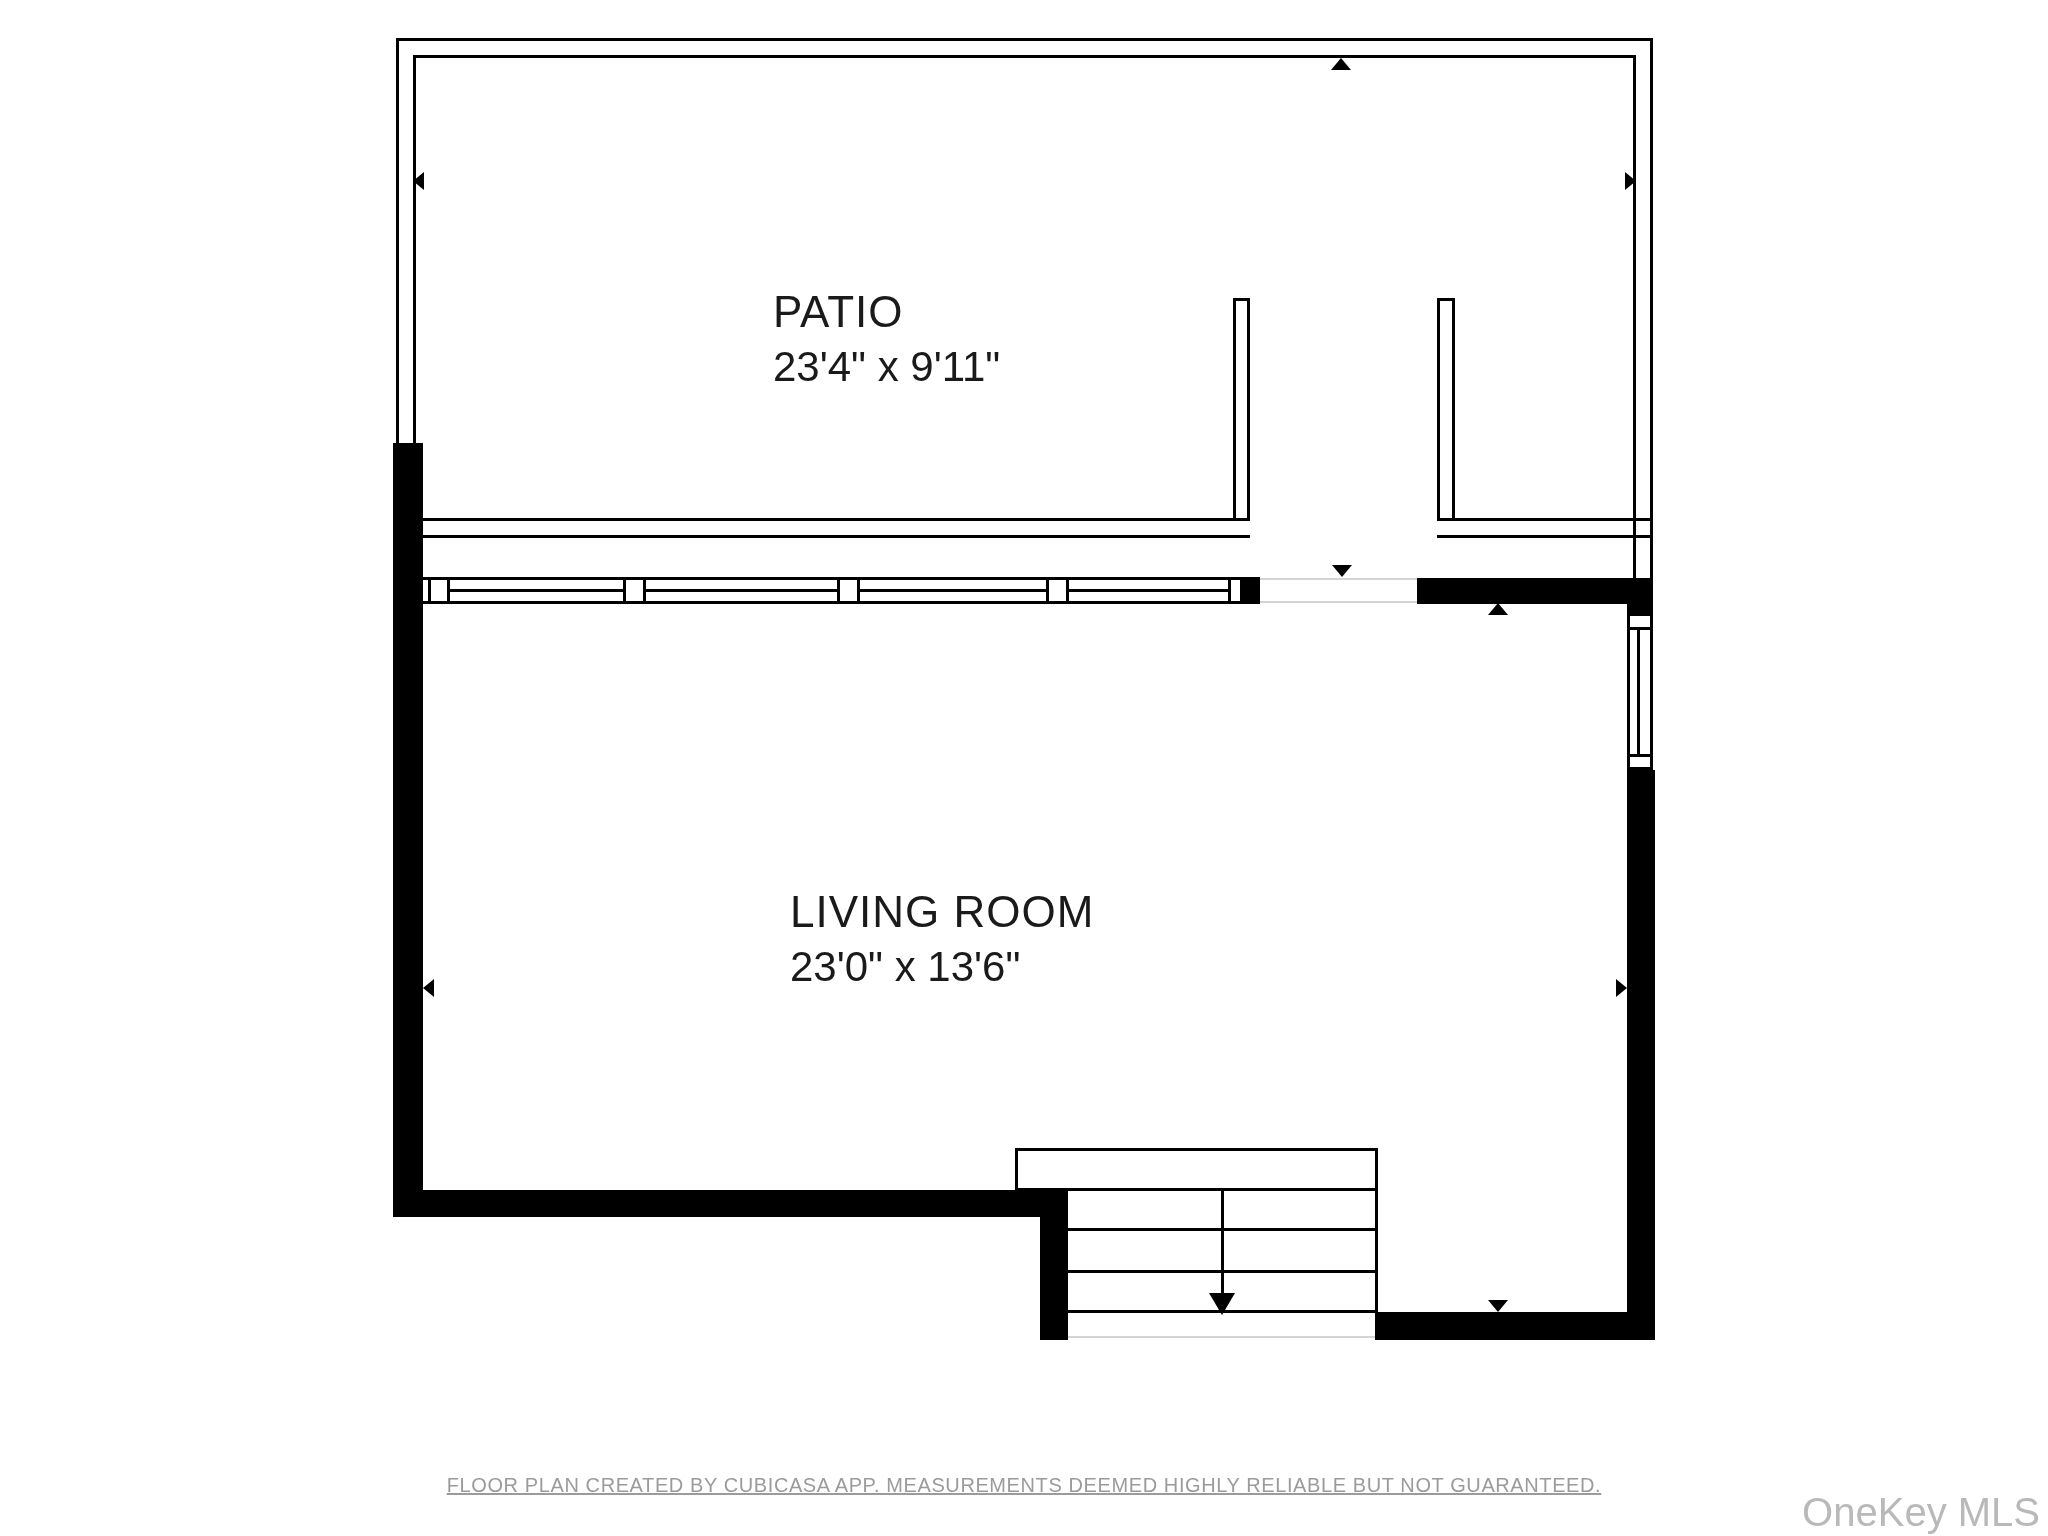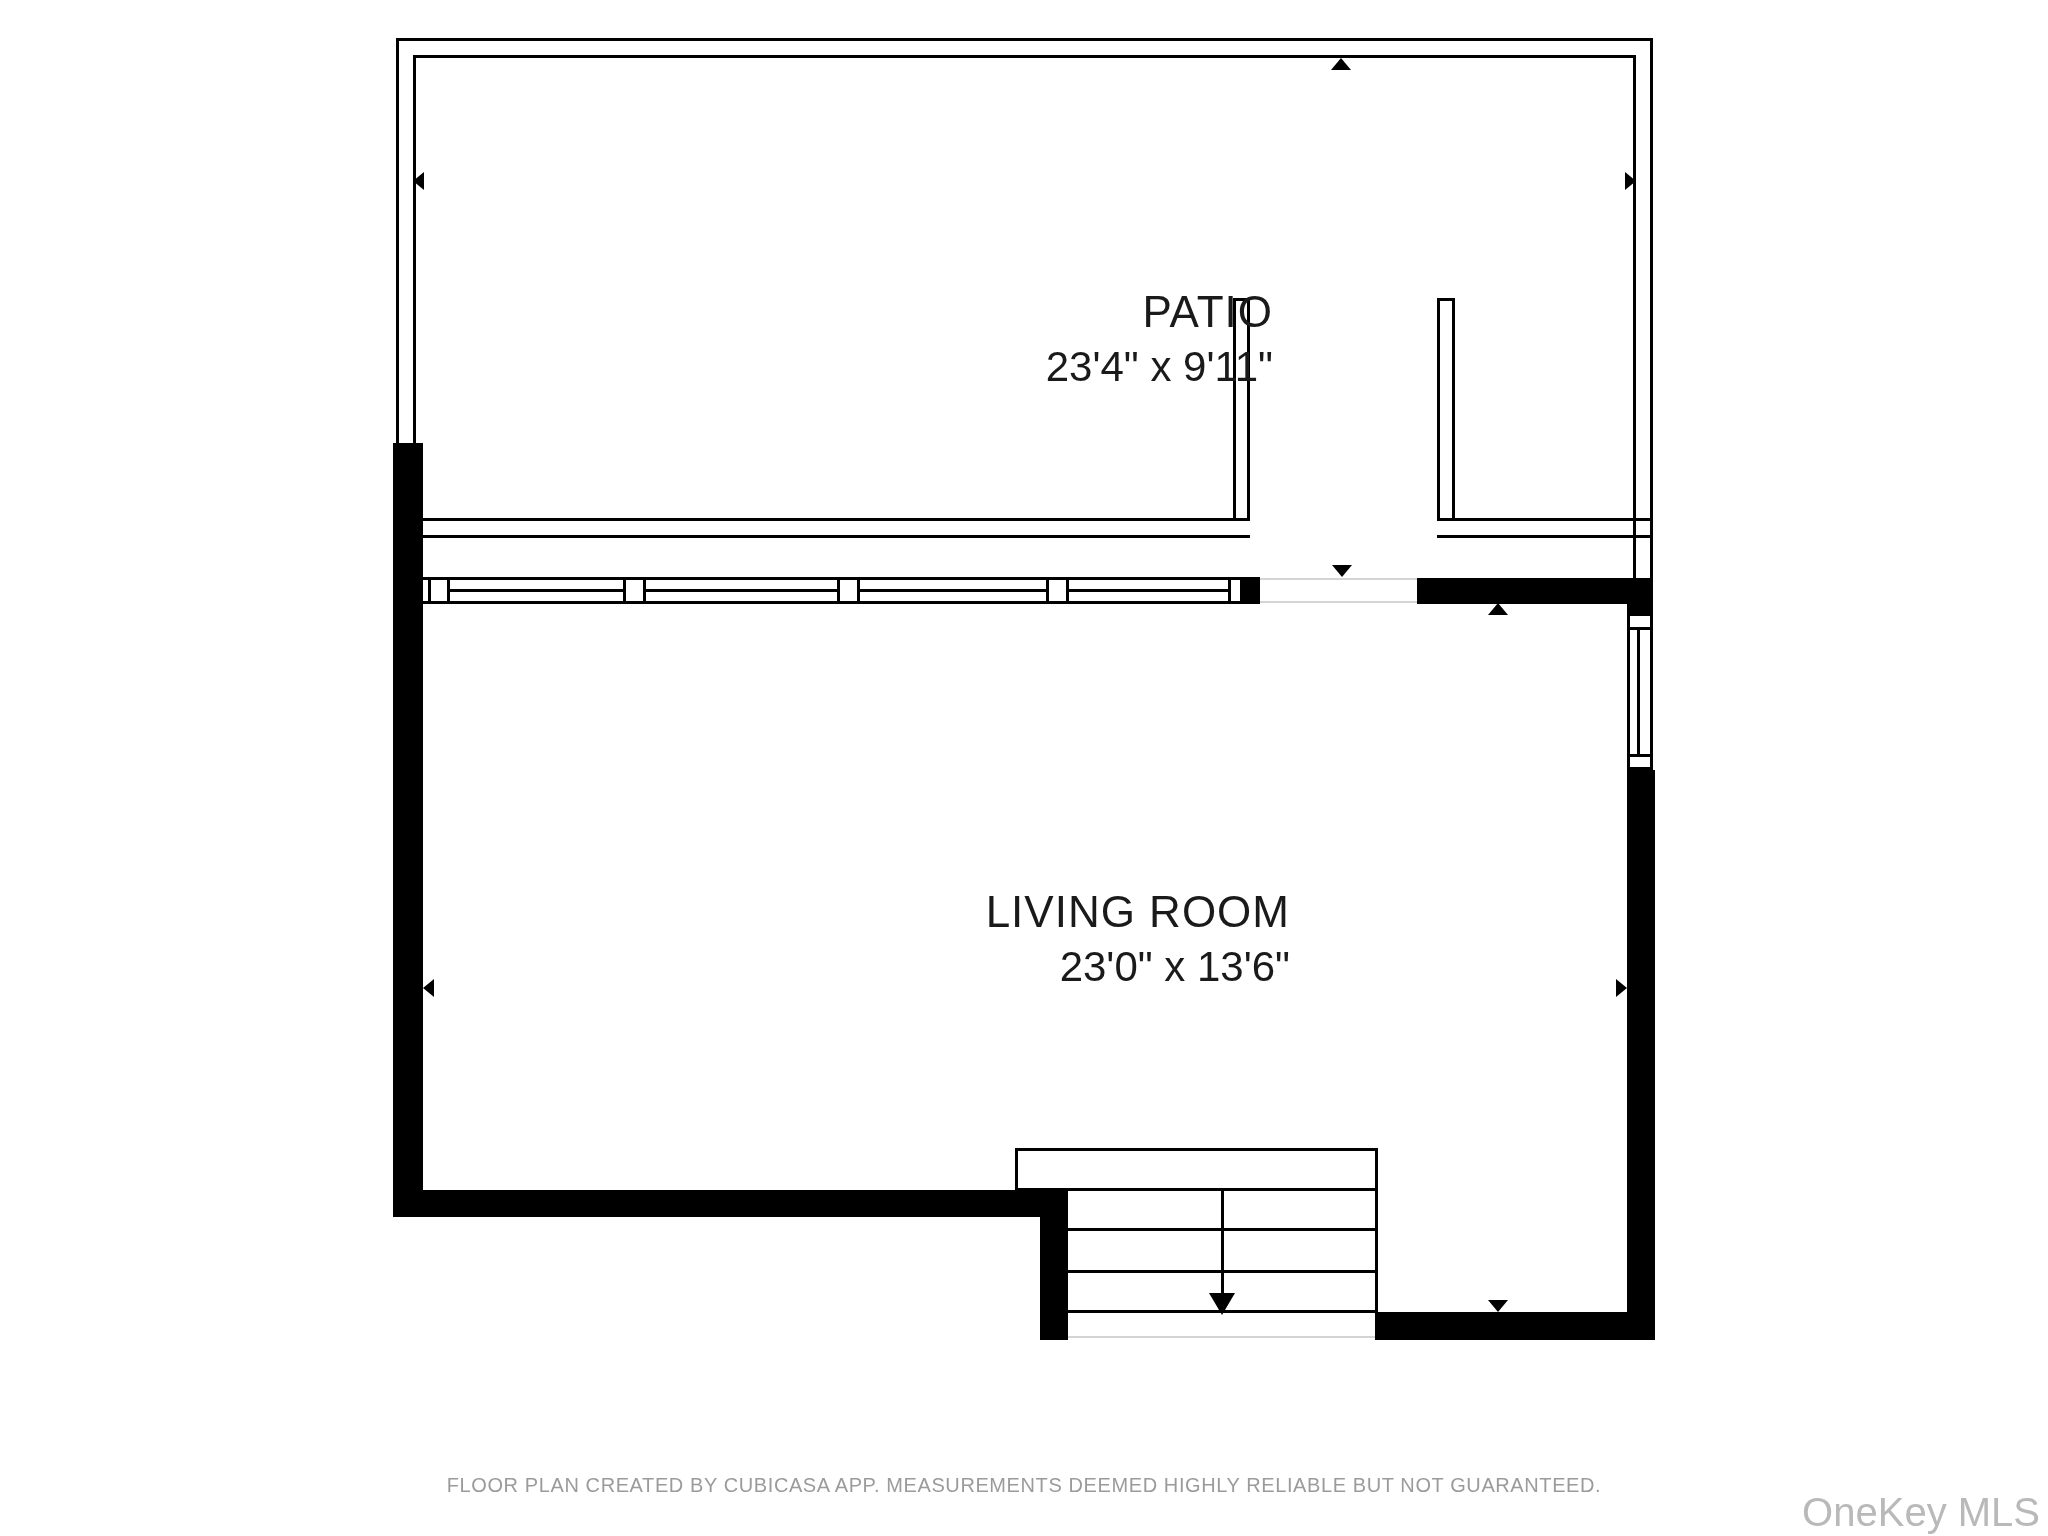"PATIO" .room-label { text-align: right -> left }
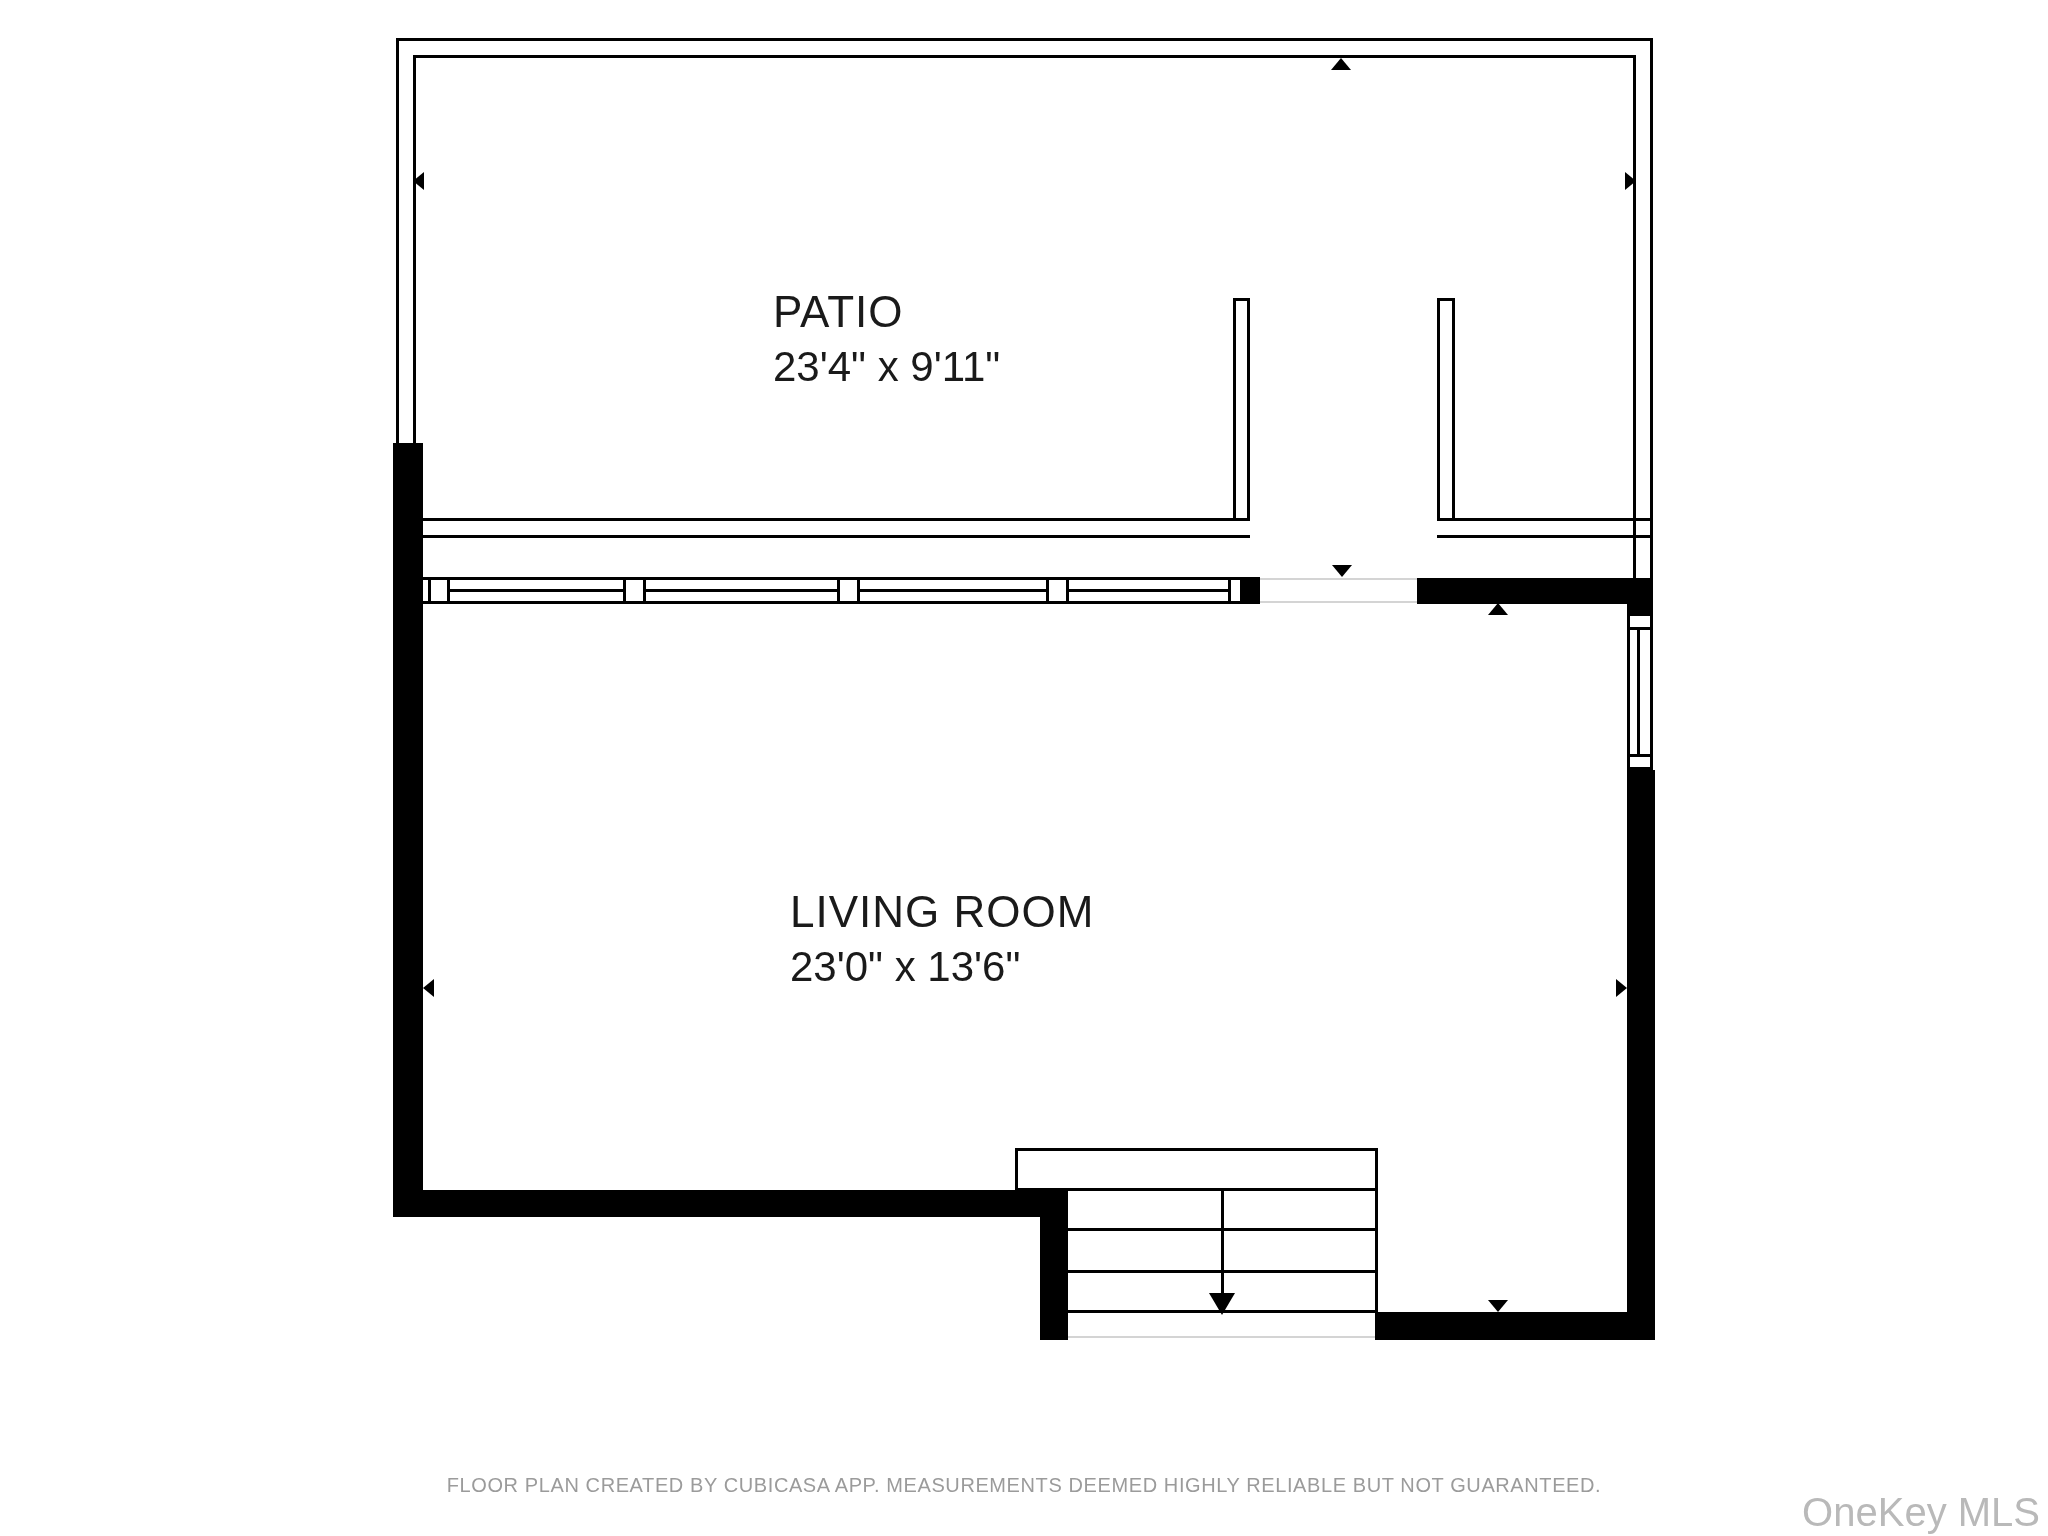"FLOOR PLAN CREATED BY CUBICASA" .disclaimer { text-decoration: none -> underline }
